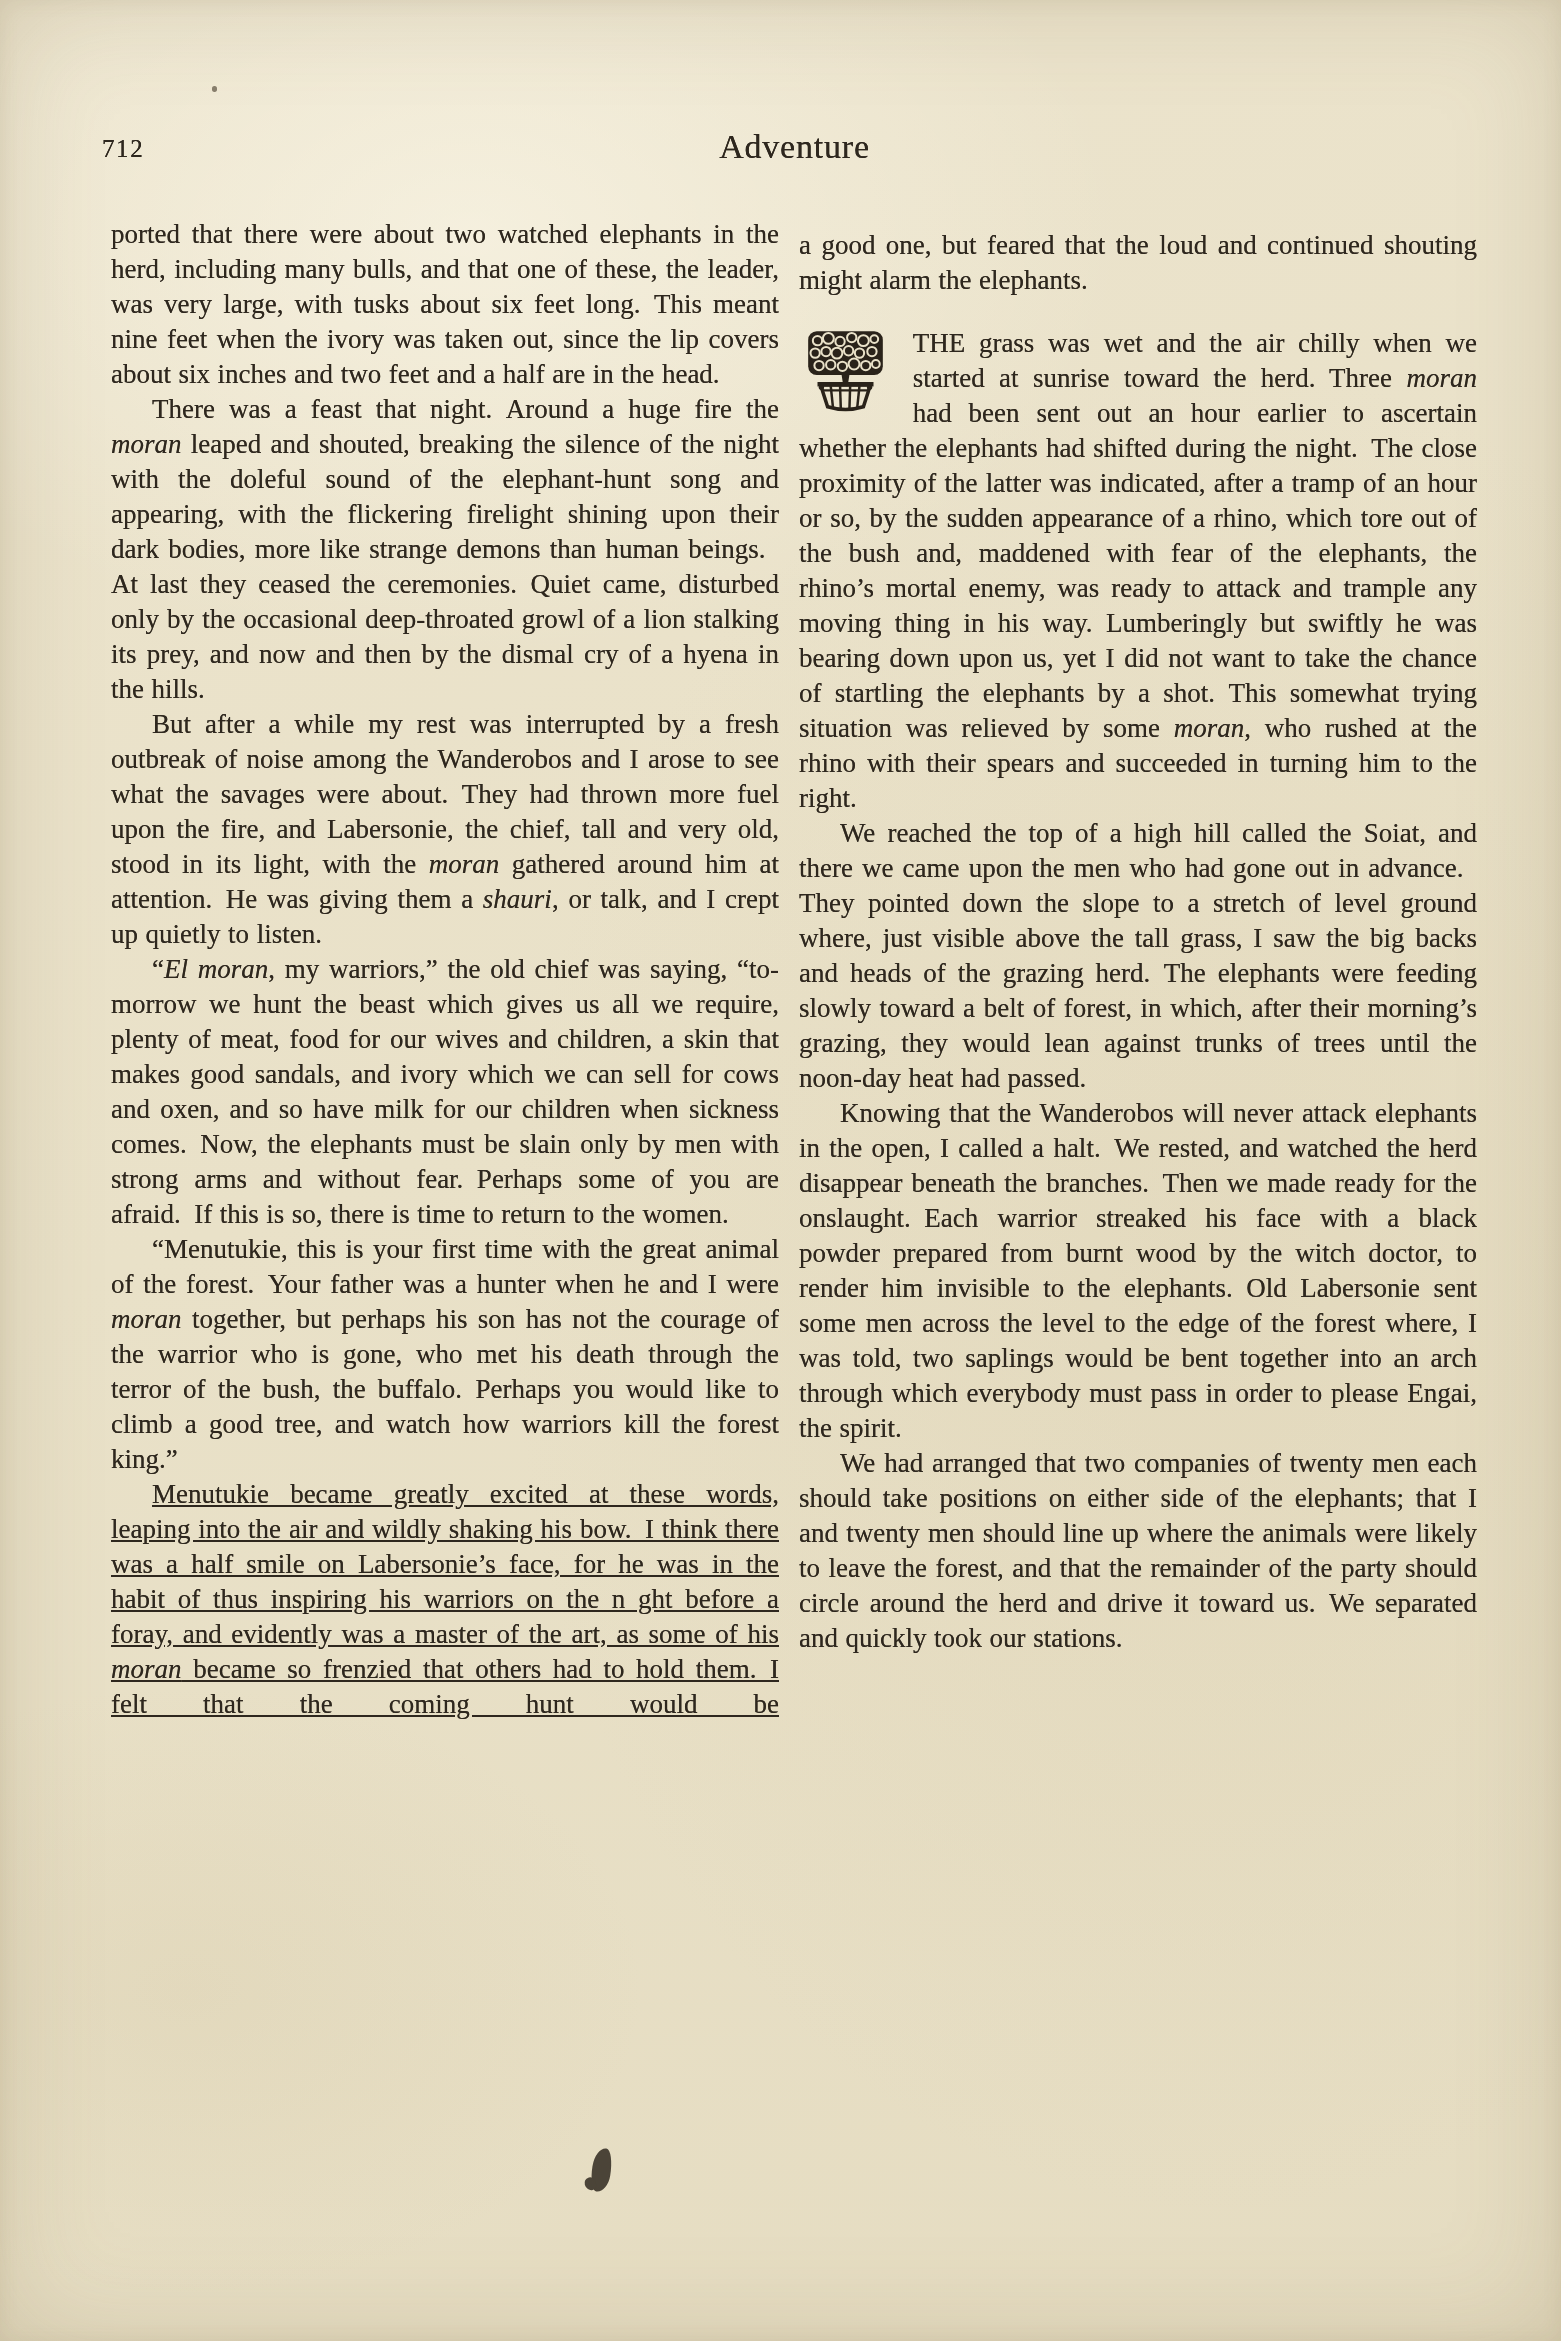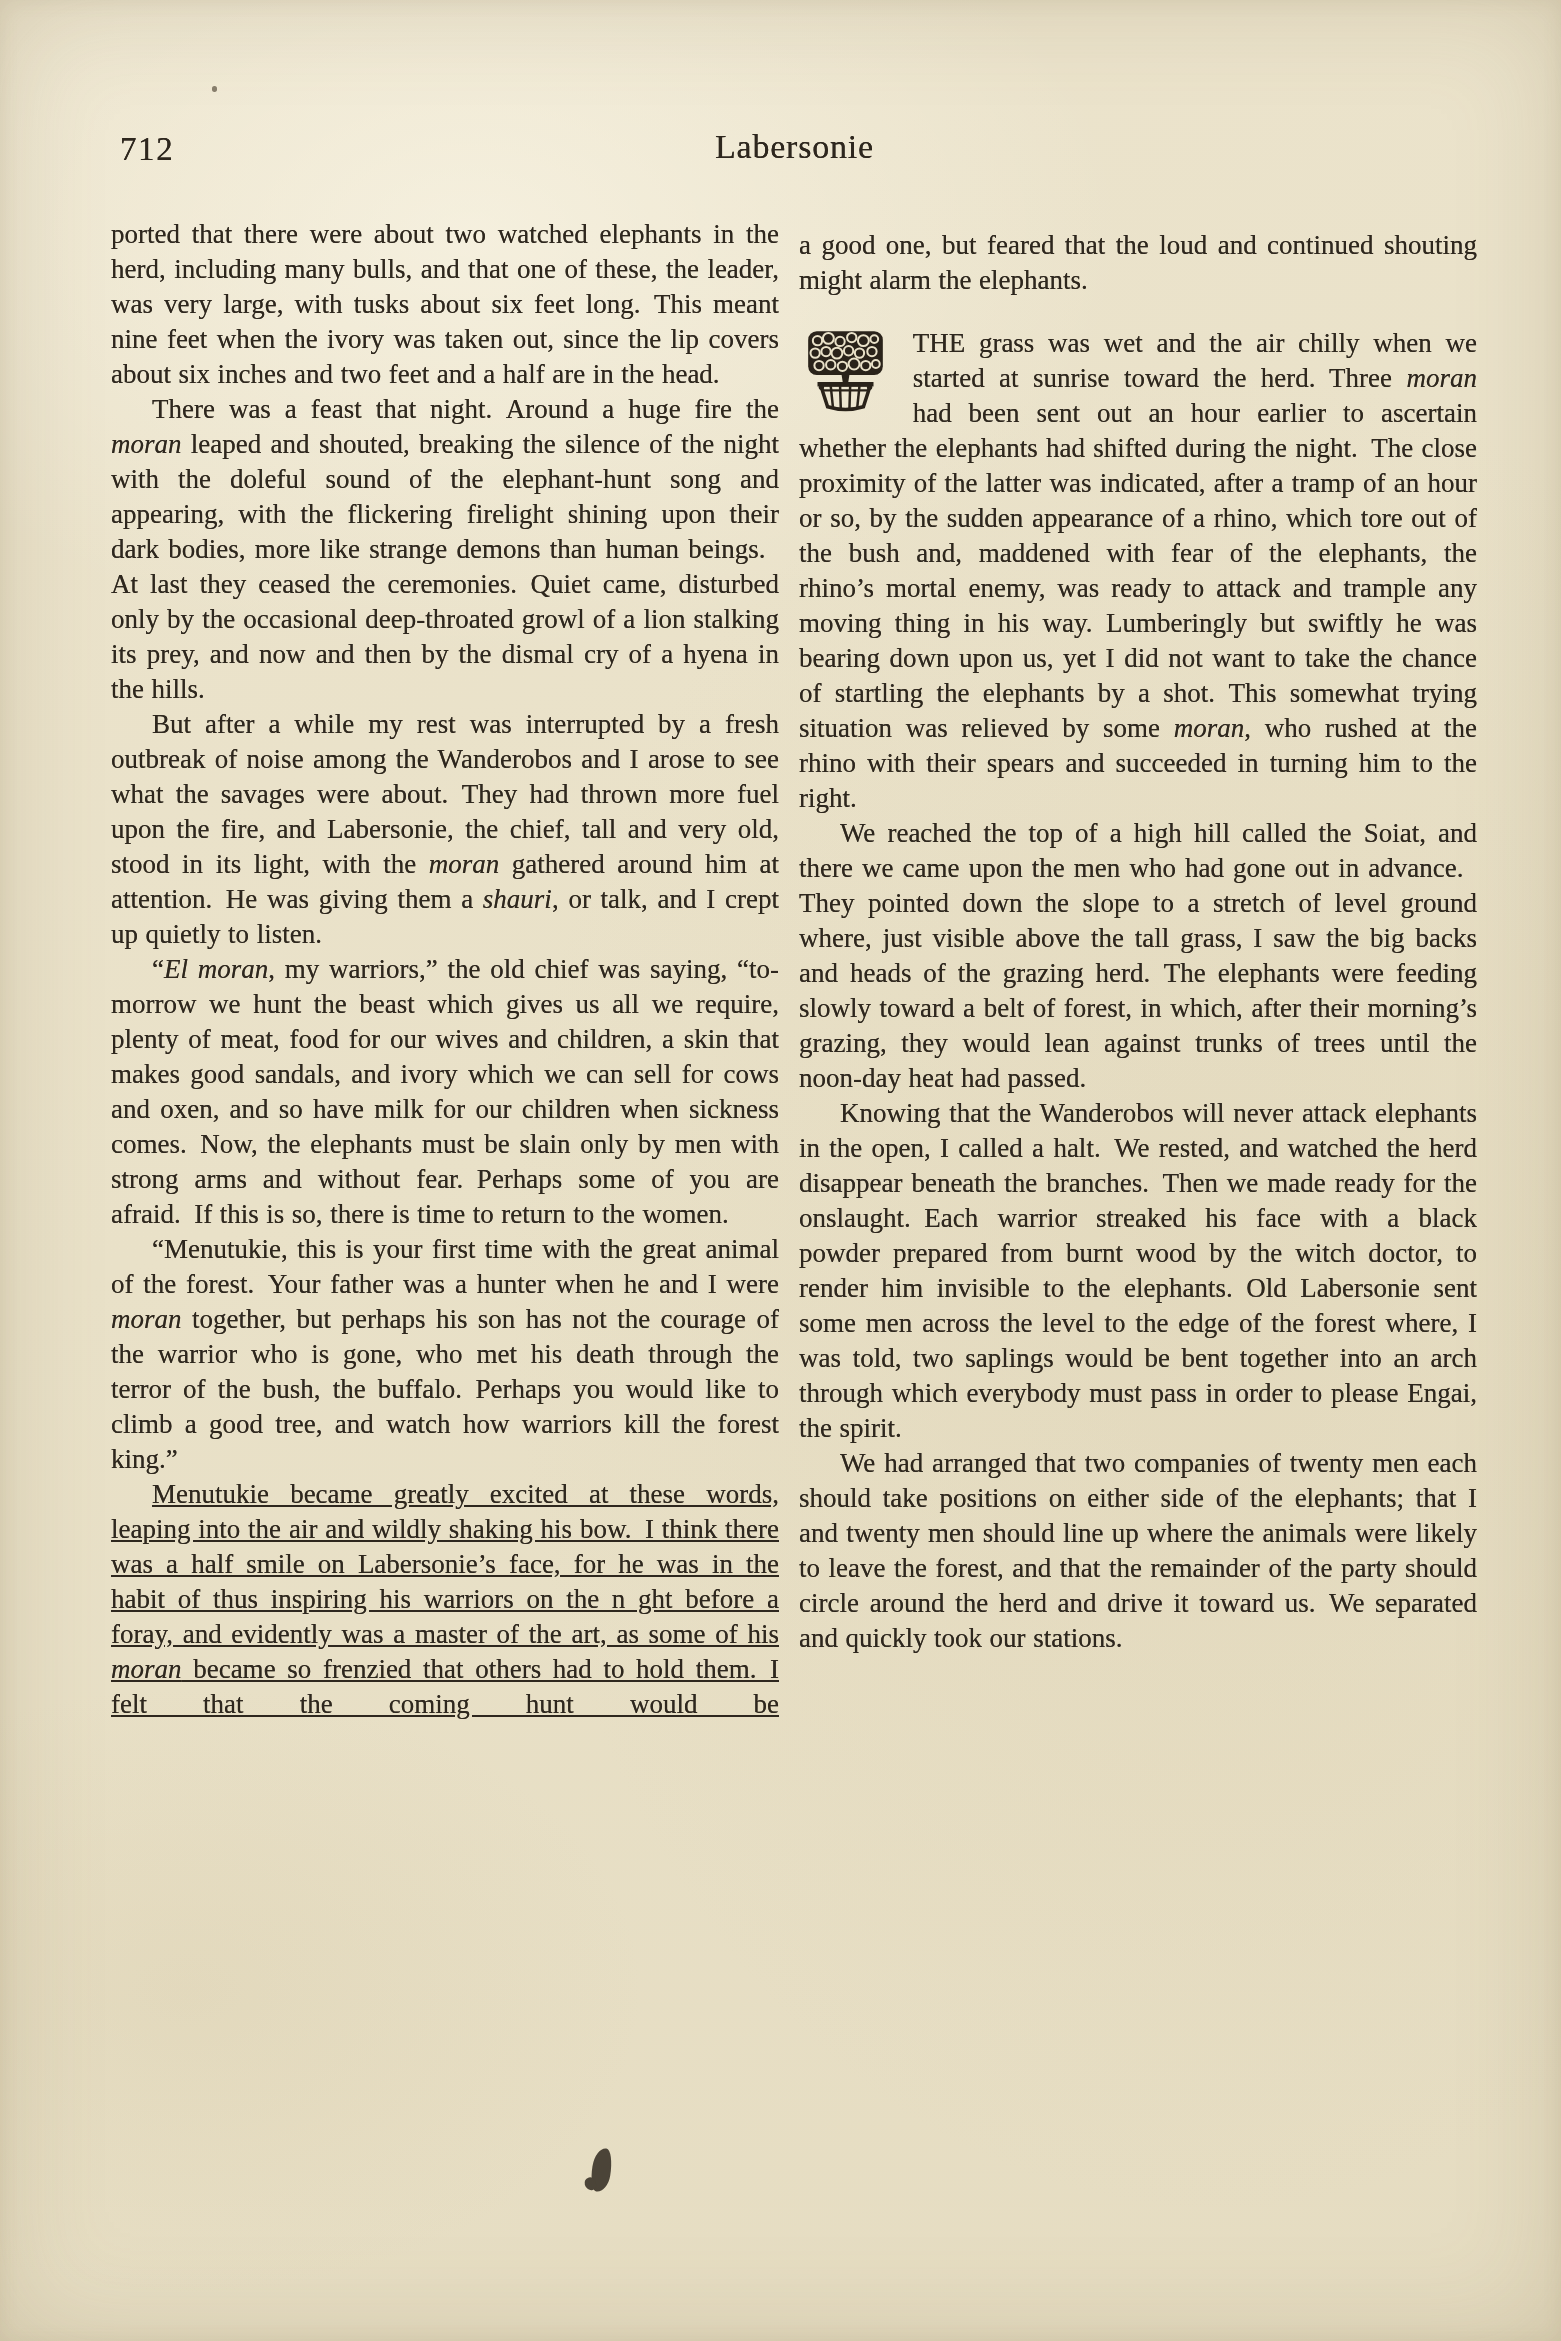"712" .page-number { font-size: 33px -> 25px; left: 120px -> 102px }
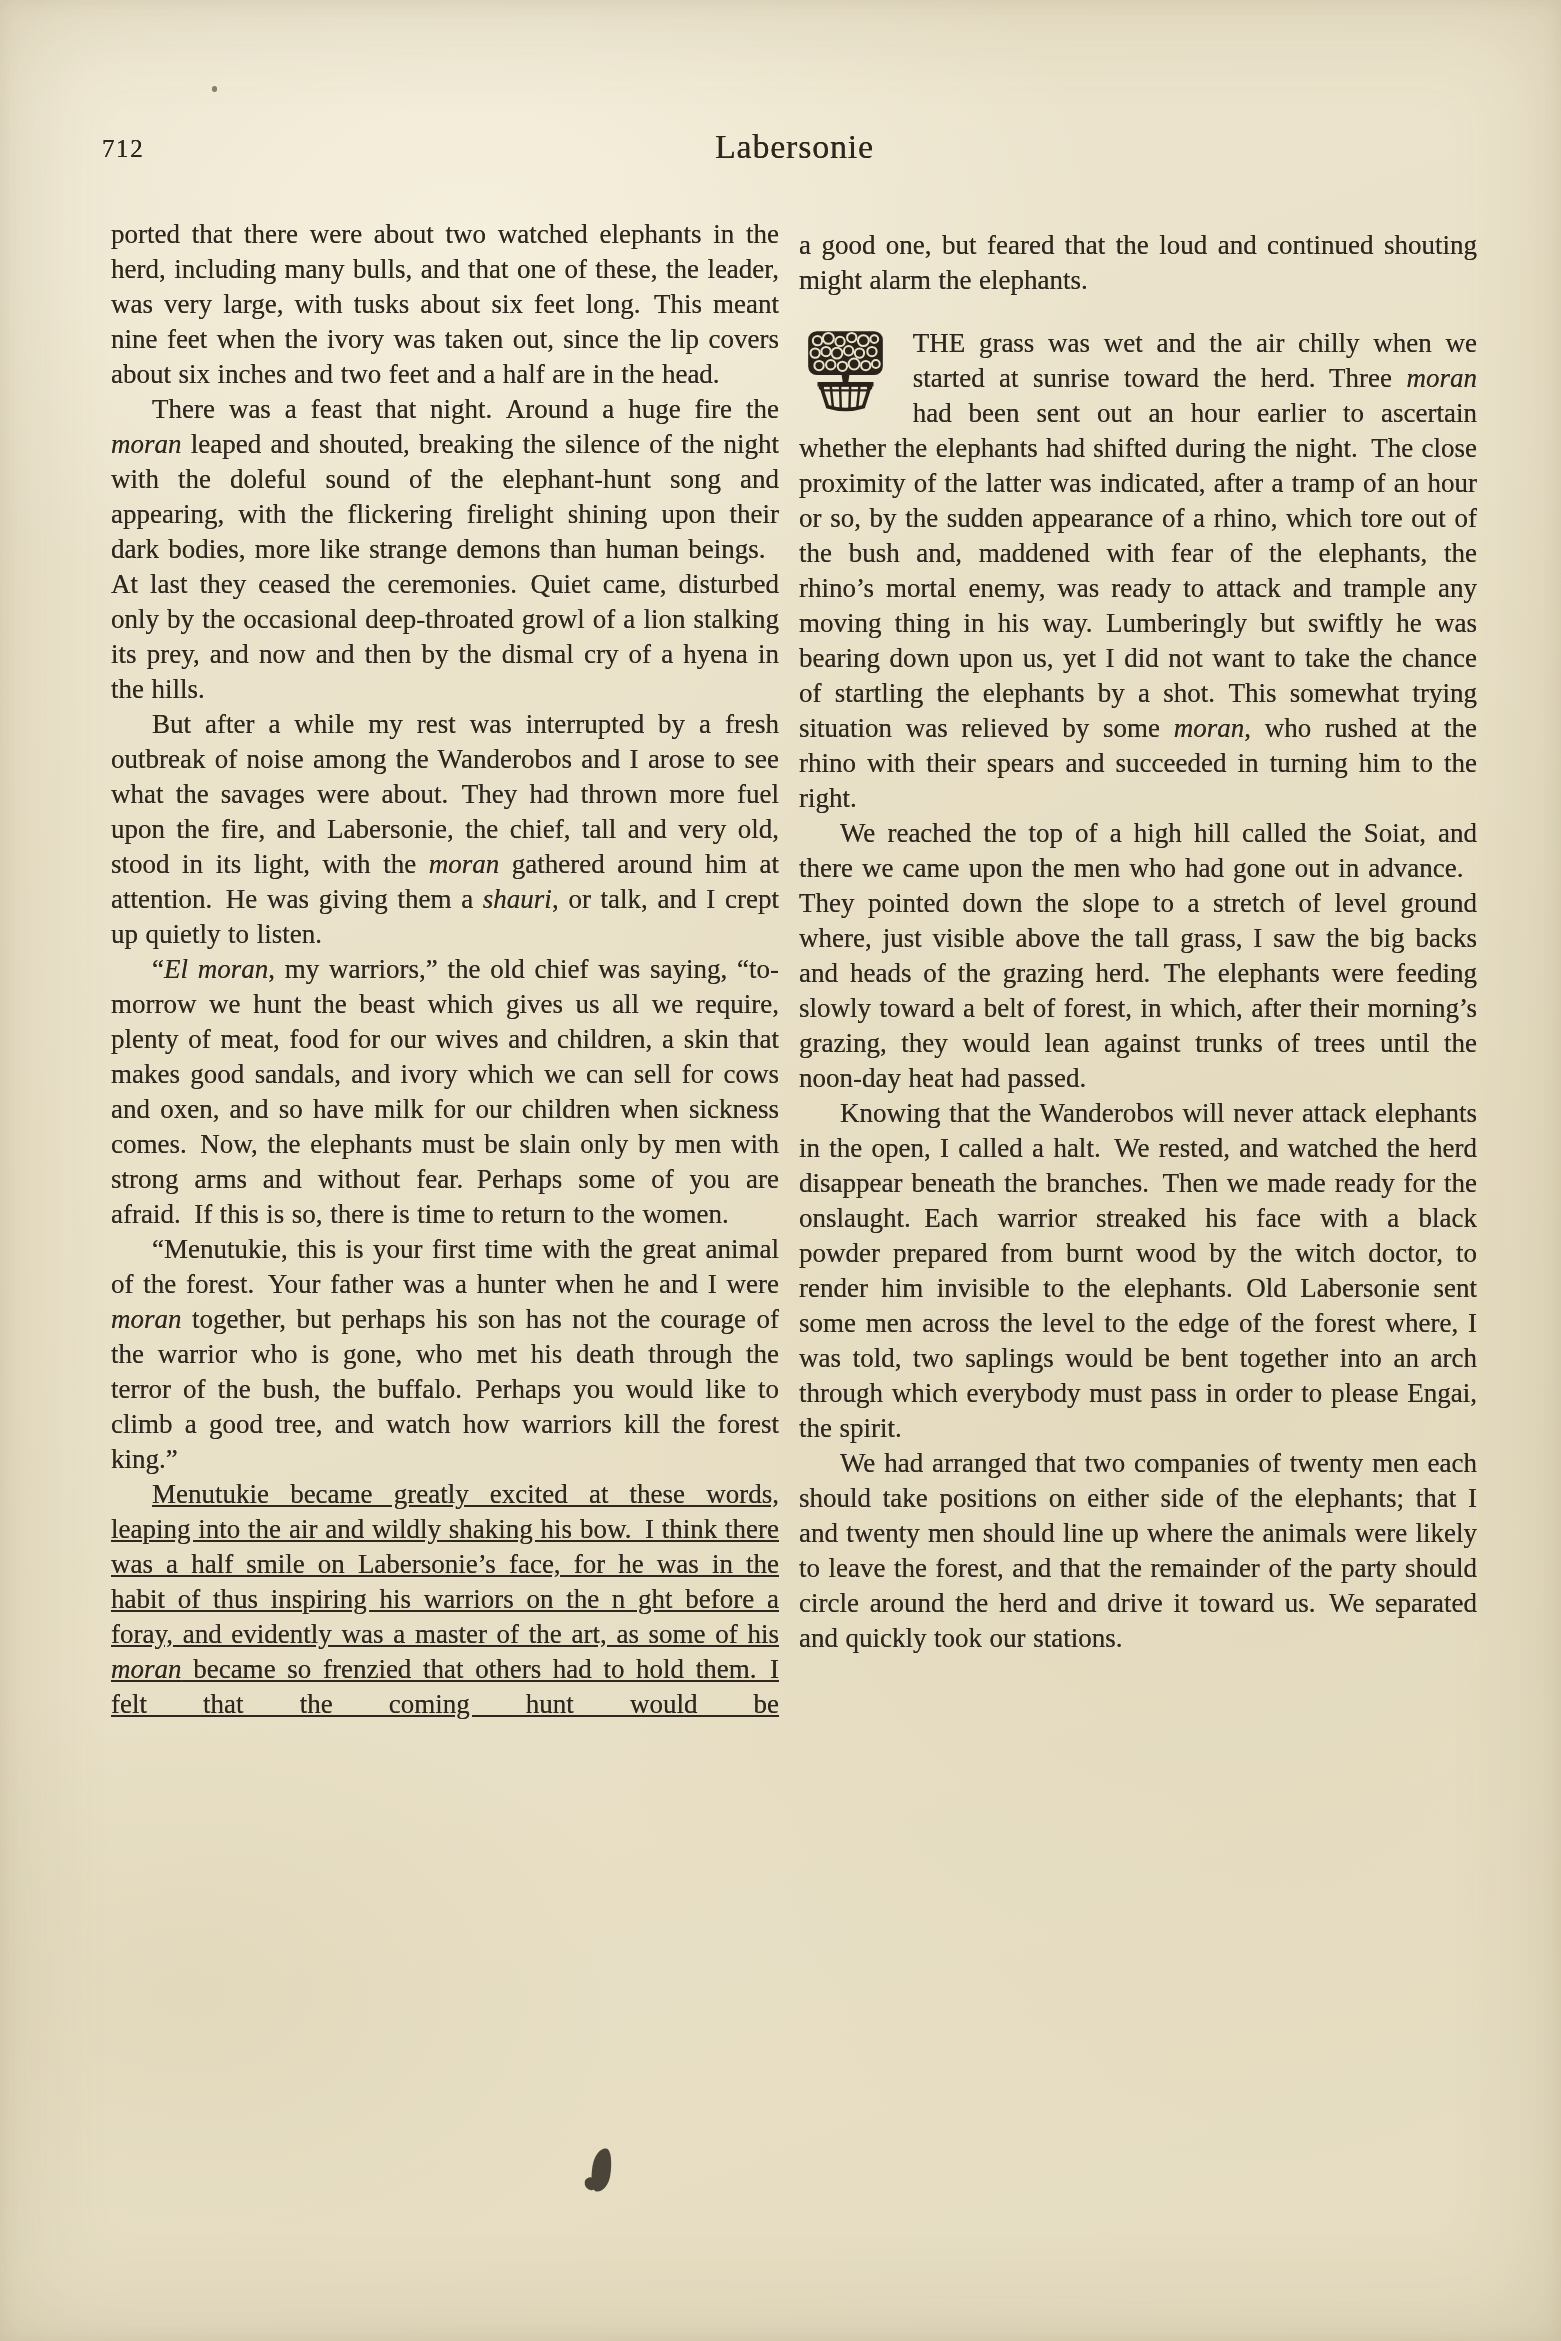"Labersonie" div.page-title { text: Labersonie -> Adventure }
